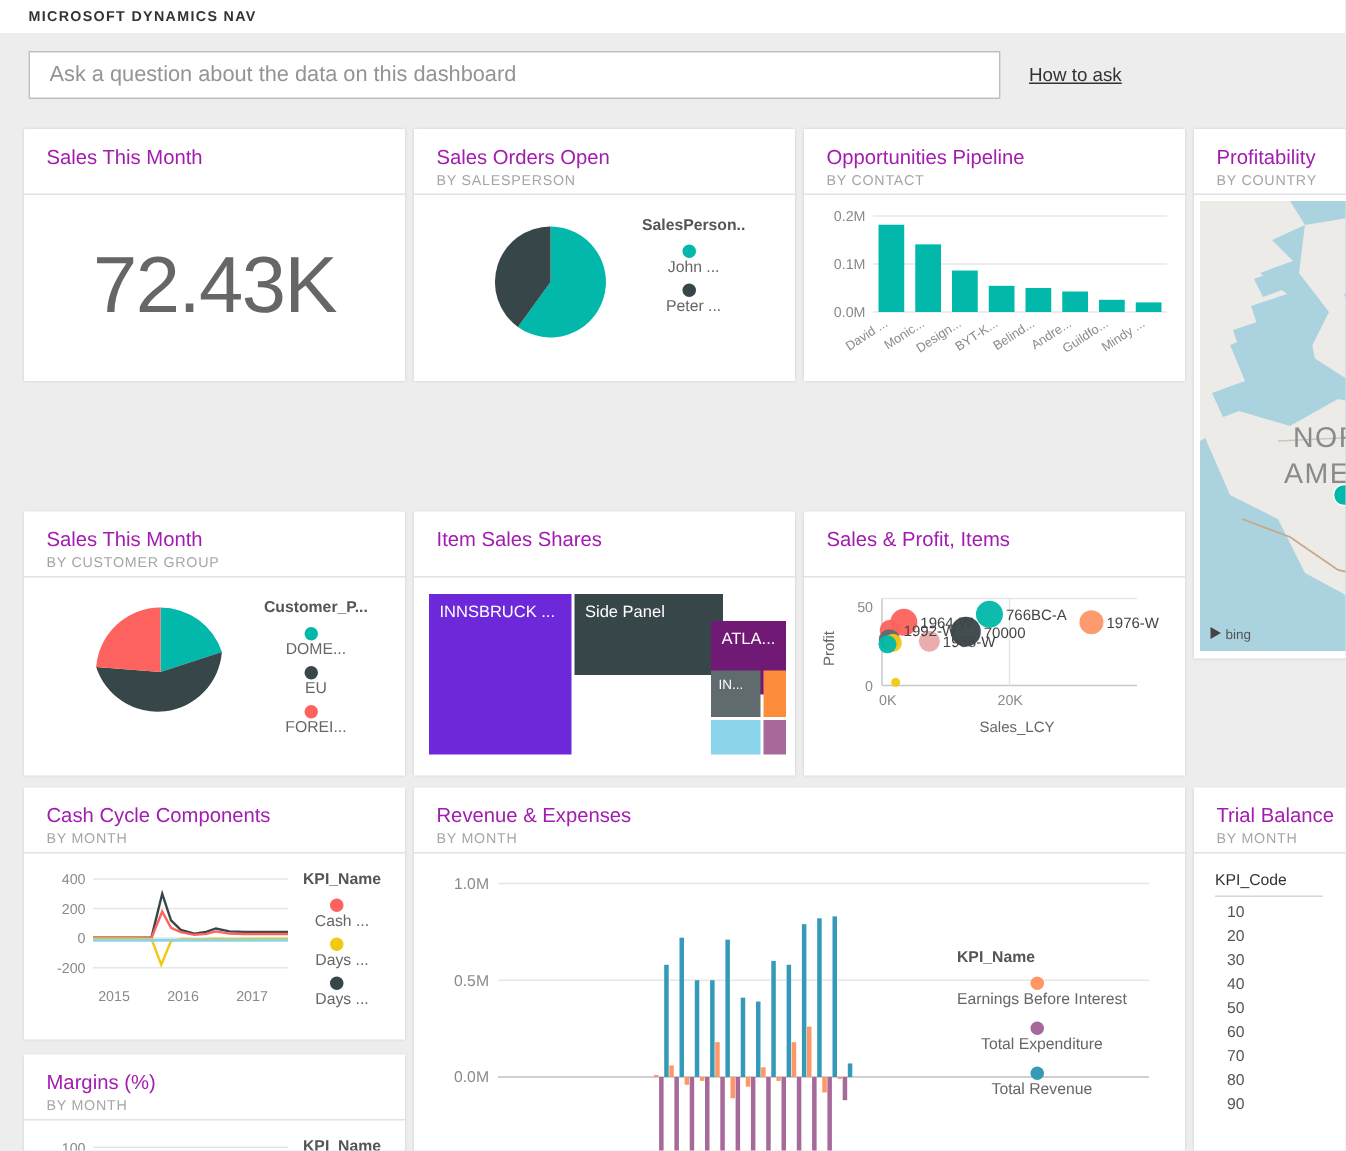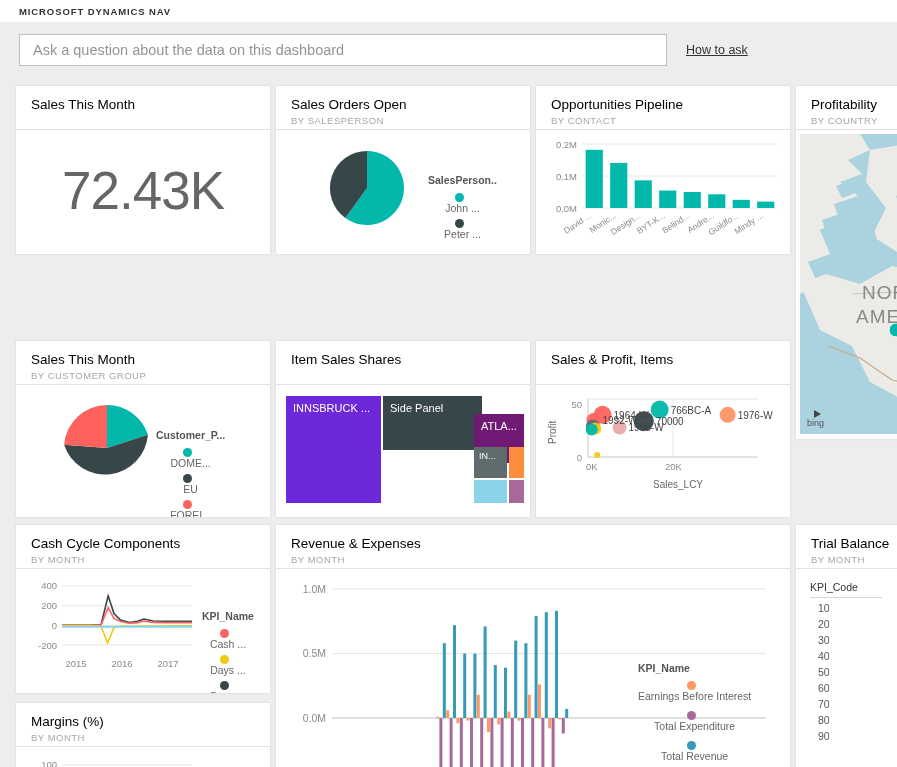"Sales This Month" .tile-title { color: #000000 -> #a21caf }
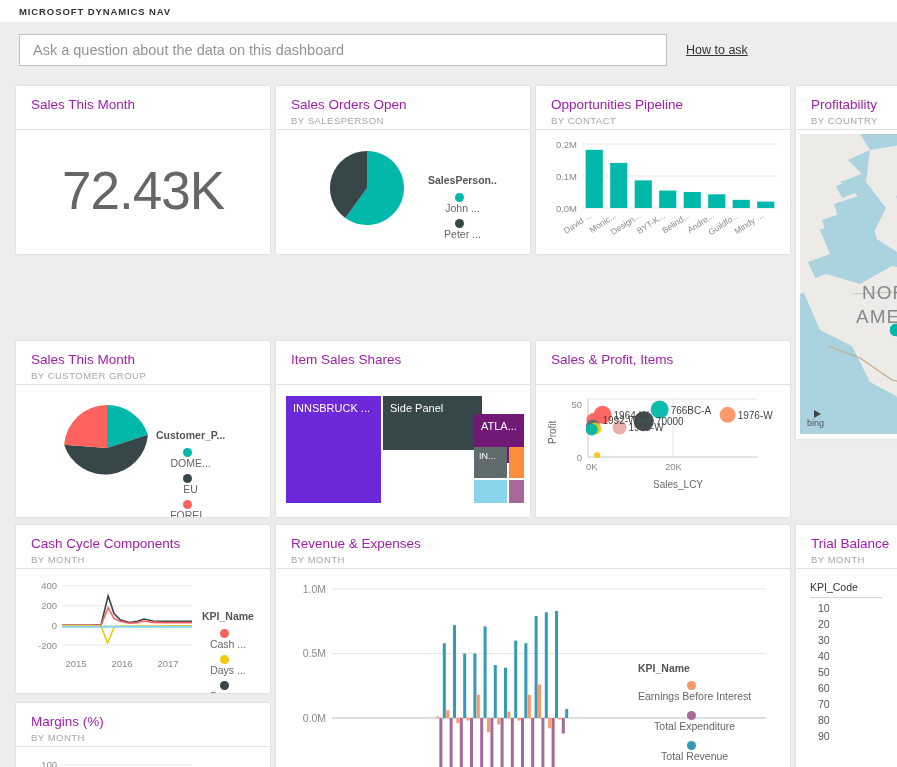"SalesPerson.." .legend-title { margin-top: 30px -> none }
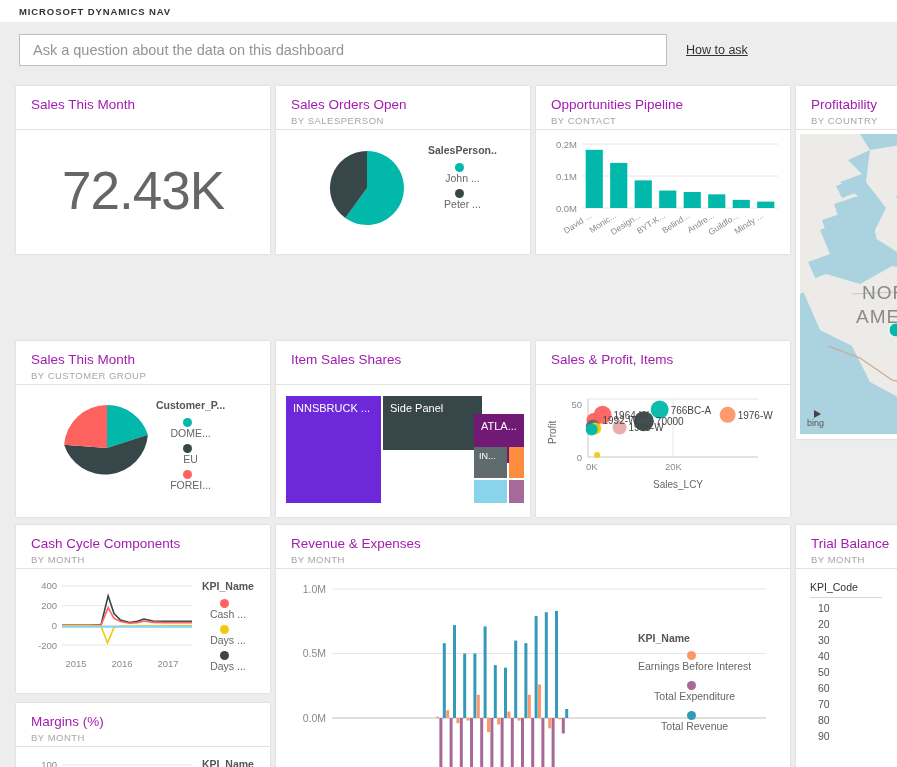"Customer_P..." div.legend { left: 140px -> 160px }
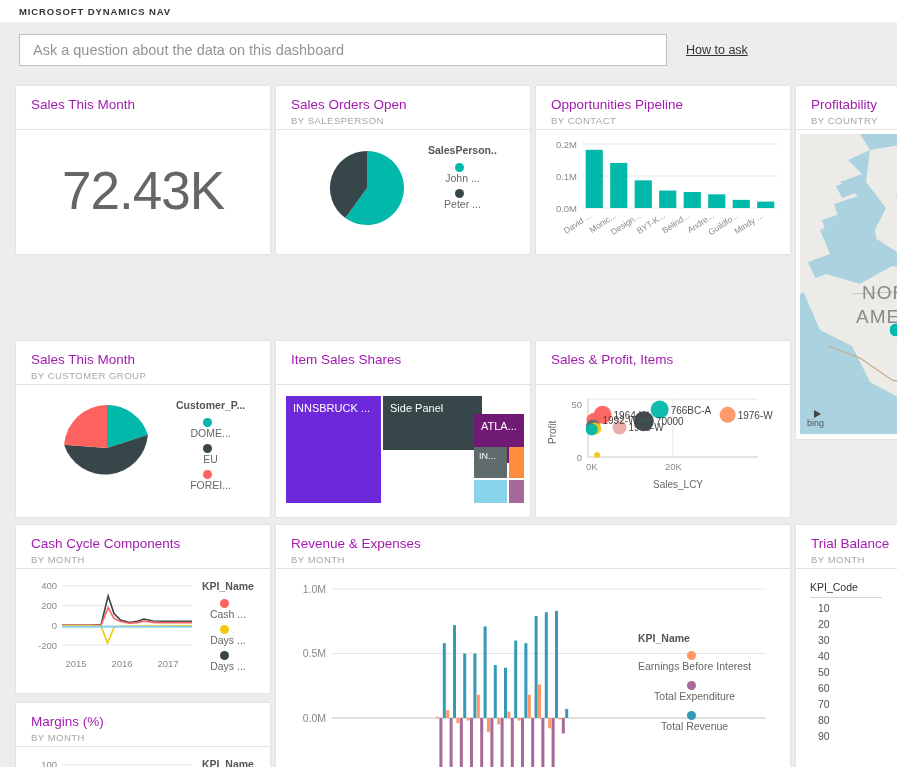"bing" .bingtag { align-items: flex-end -> flex-start; flex-direction: column -> none }
